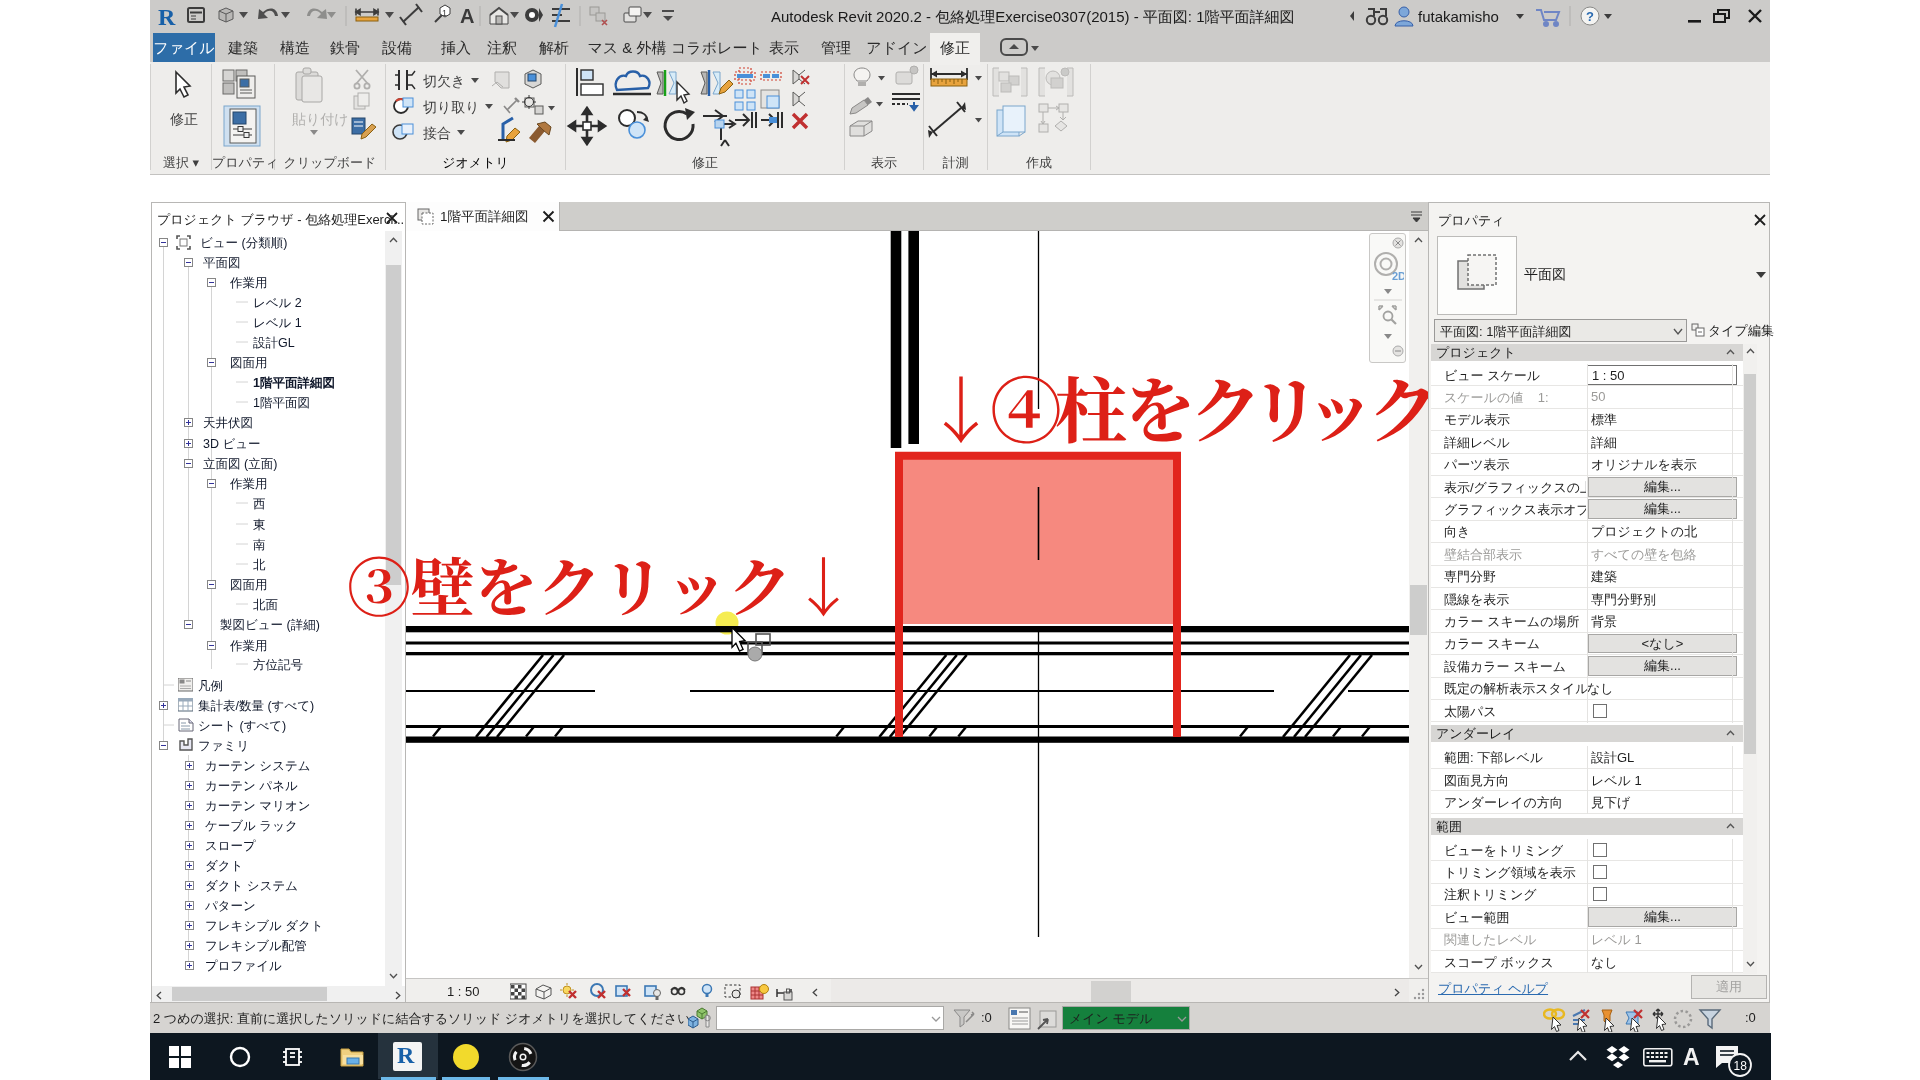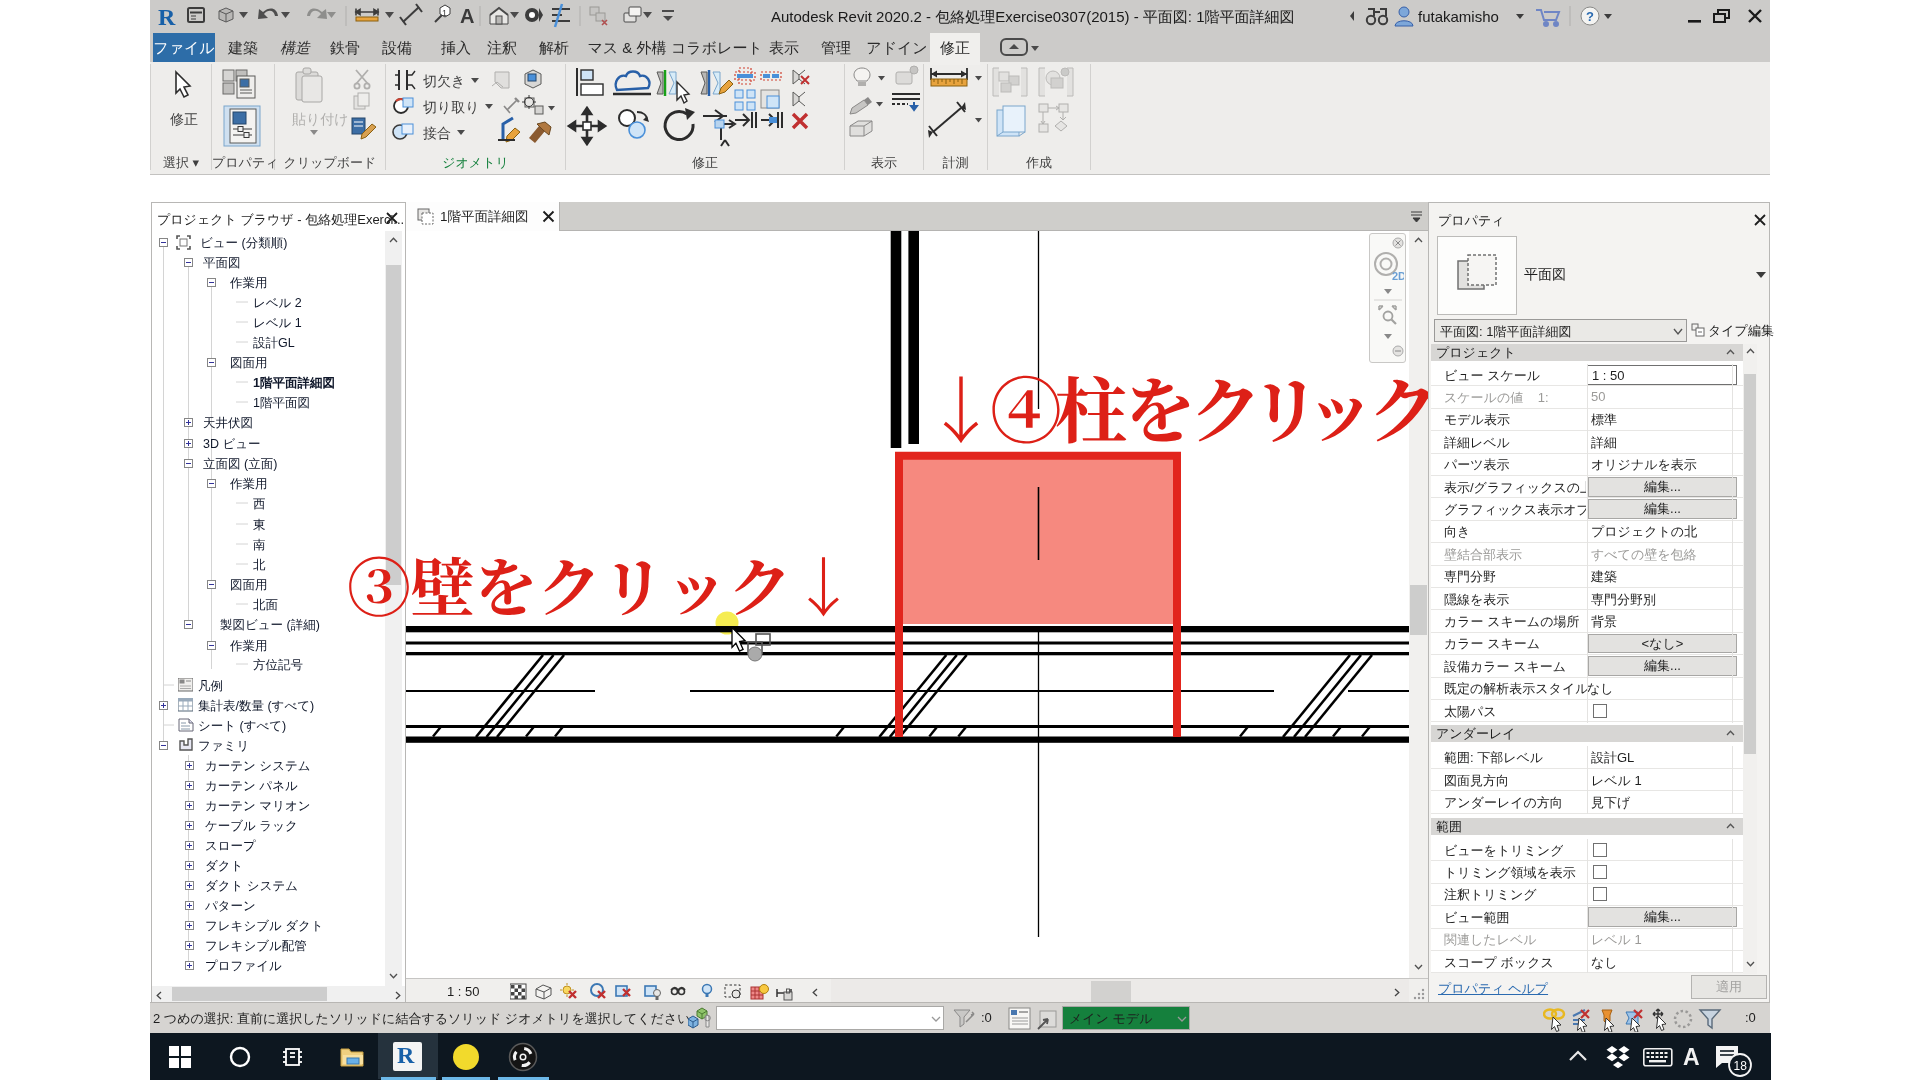"構造" div.abs { font-style: italic -> none }
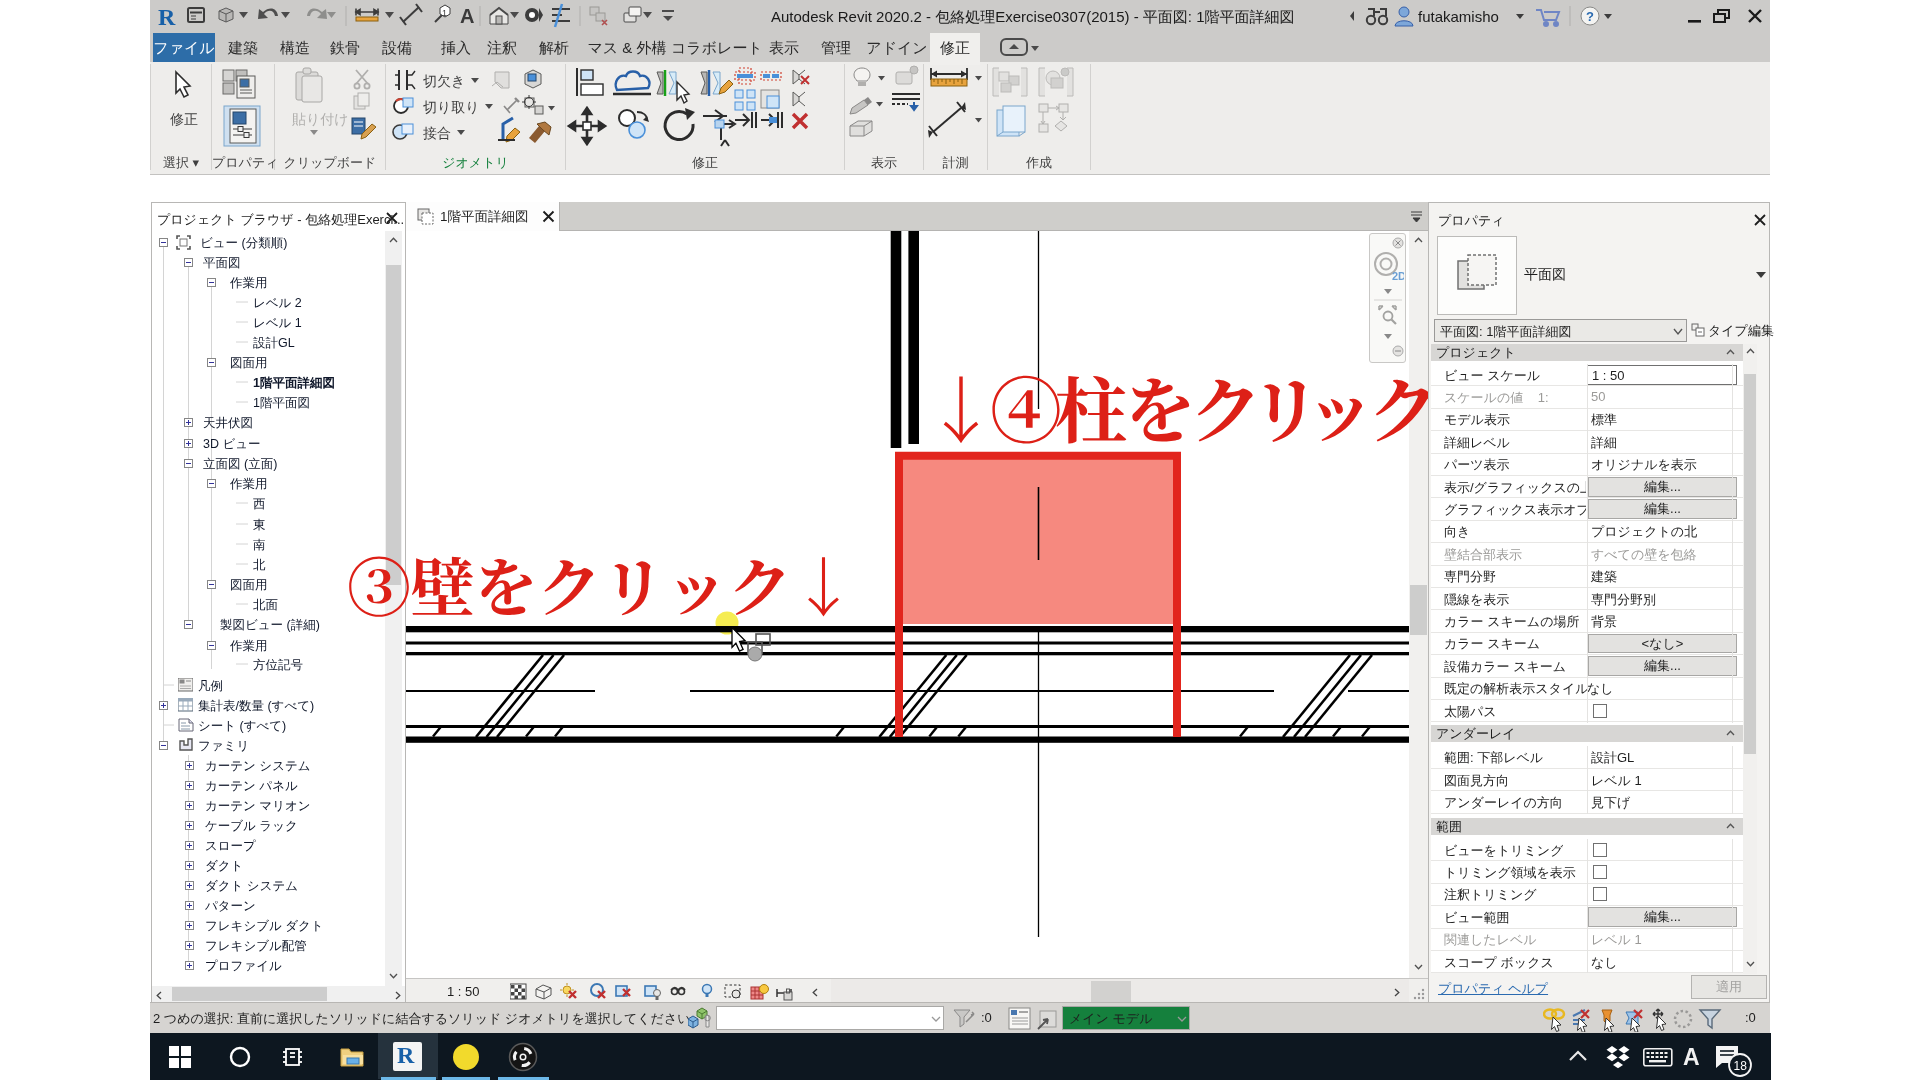"ジオメトリ" div.abs { color: #15803d -> #000000 }
